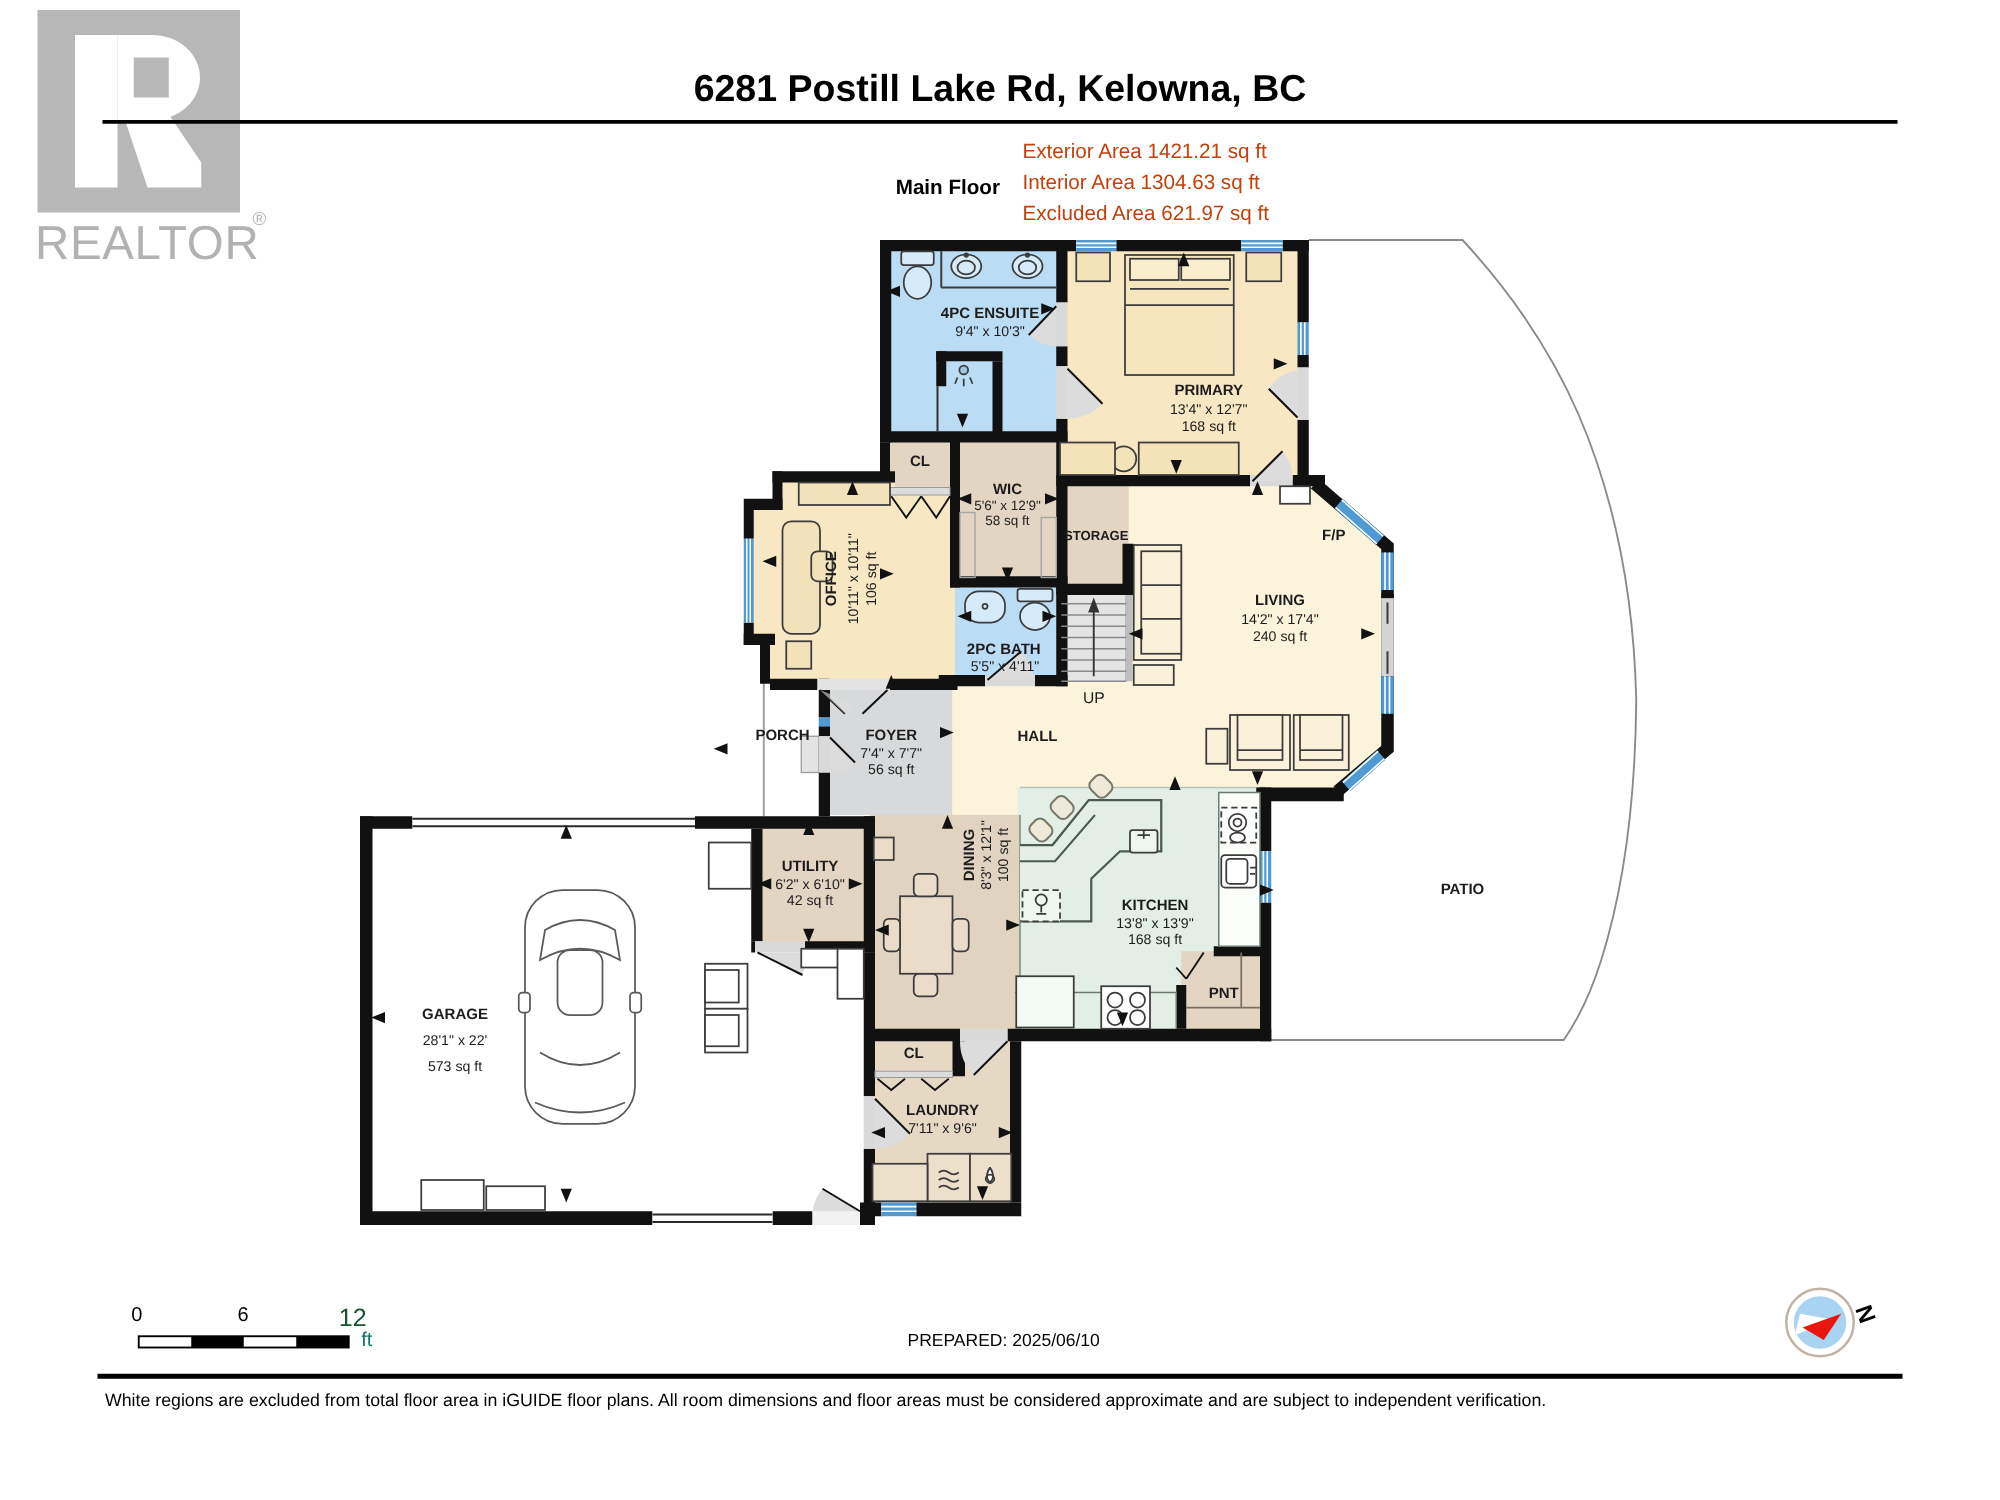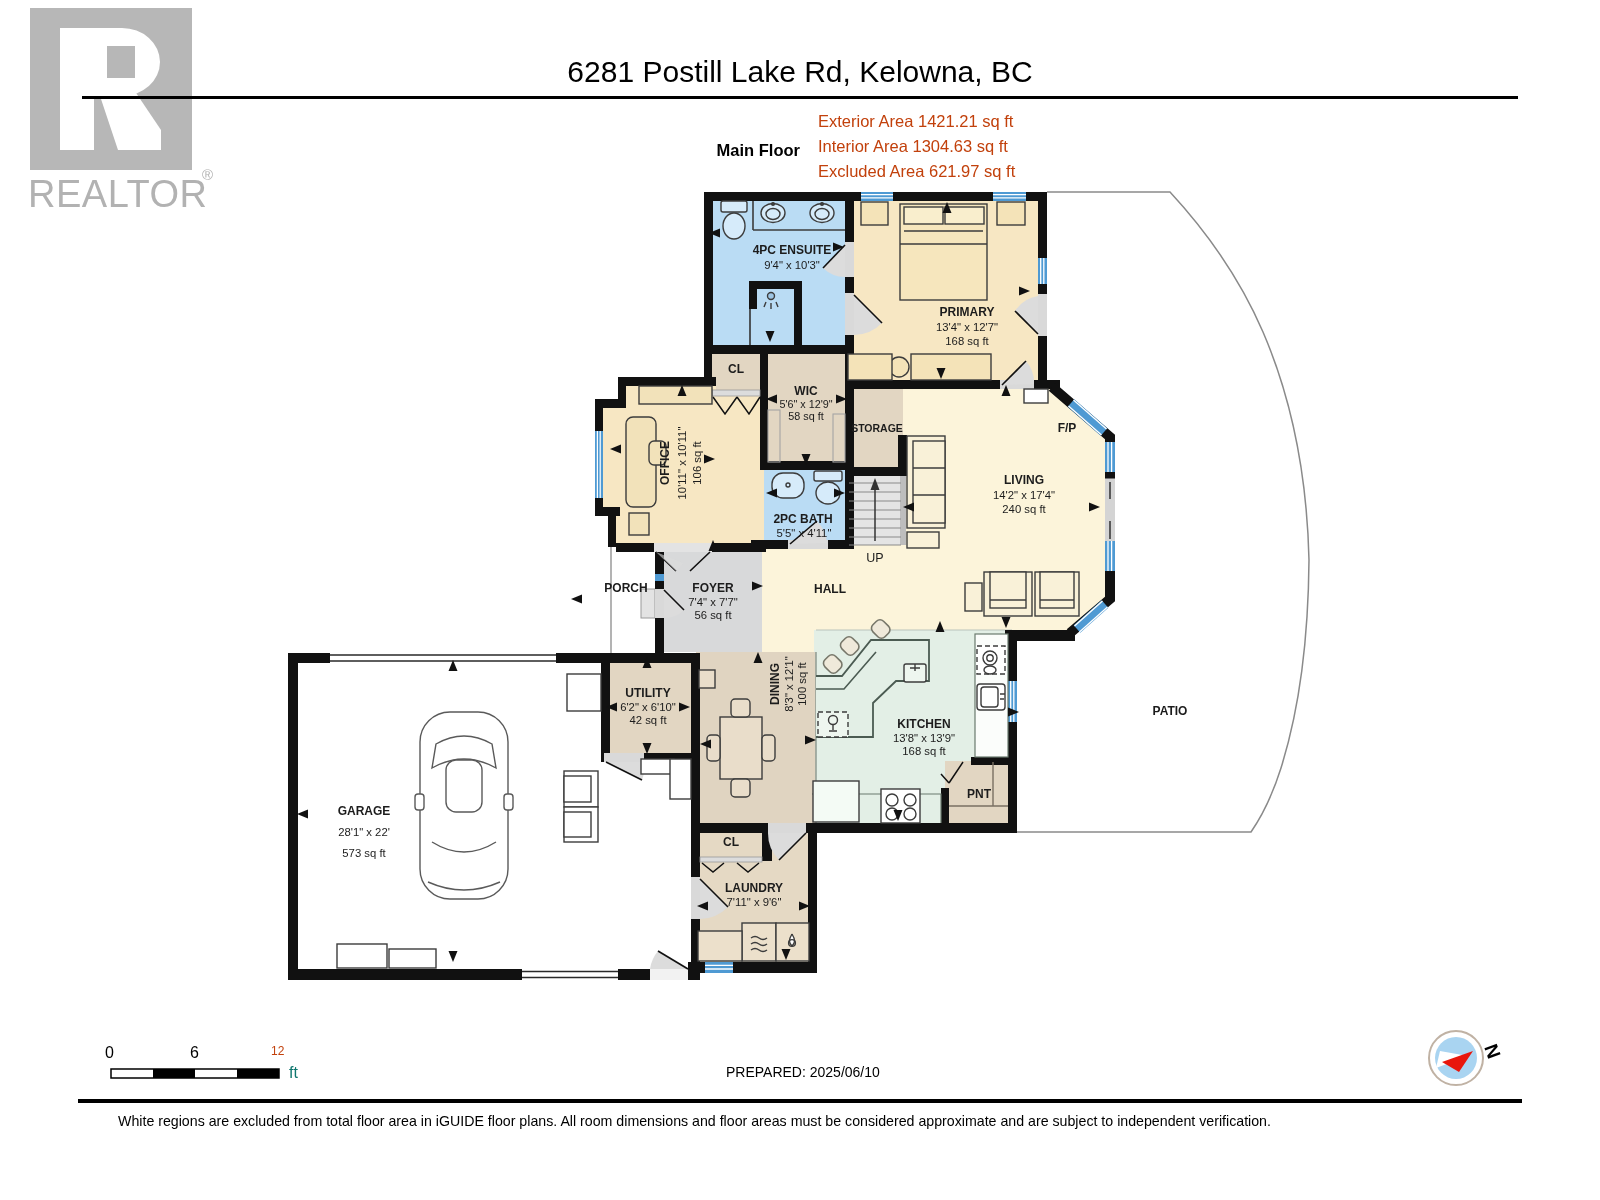"6281 Postill Lake Rd, Kelowna," div.abs { font-weight: normal -> bold }
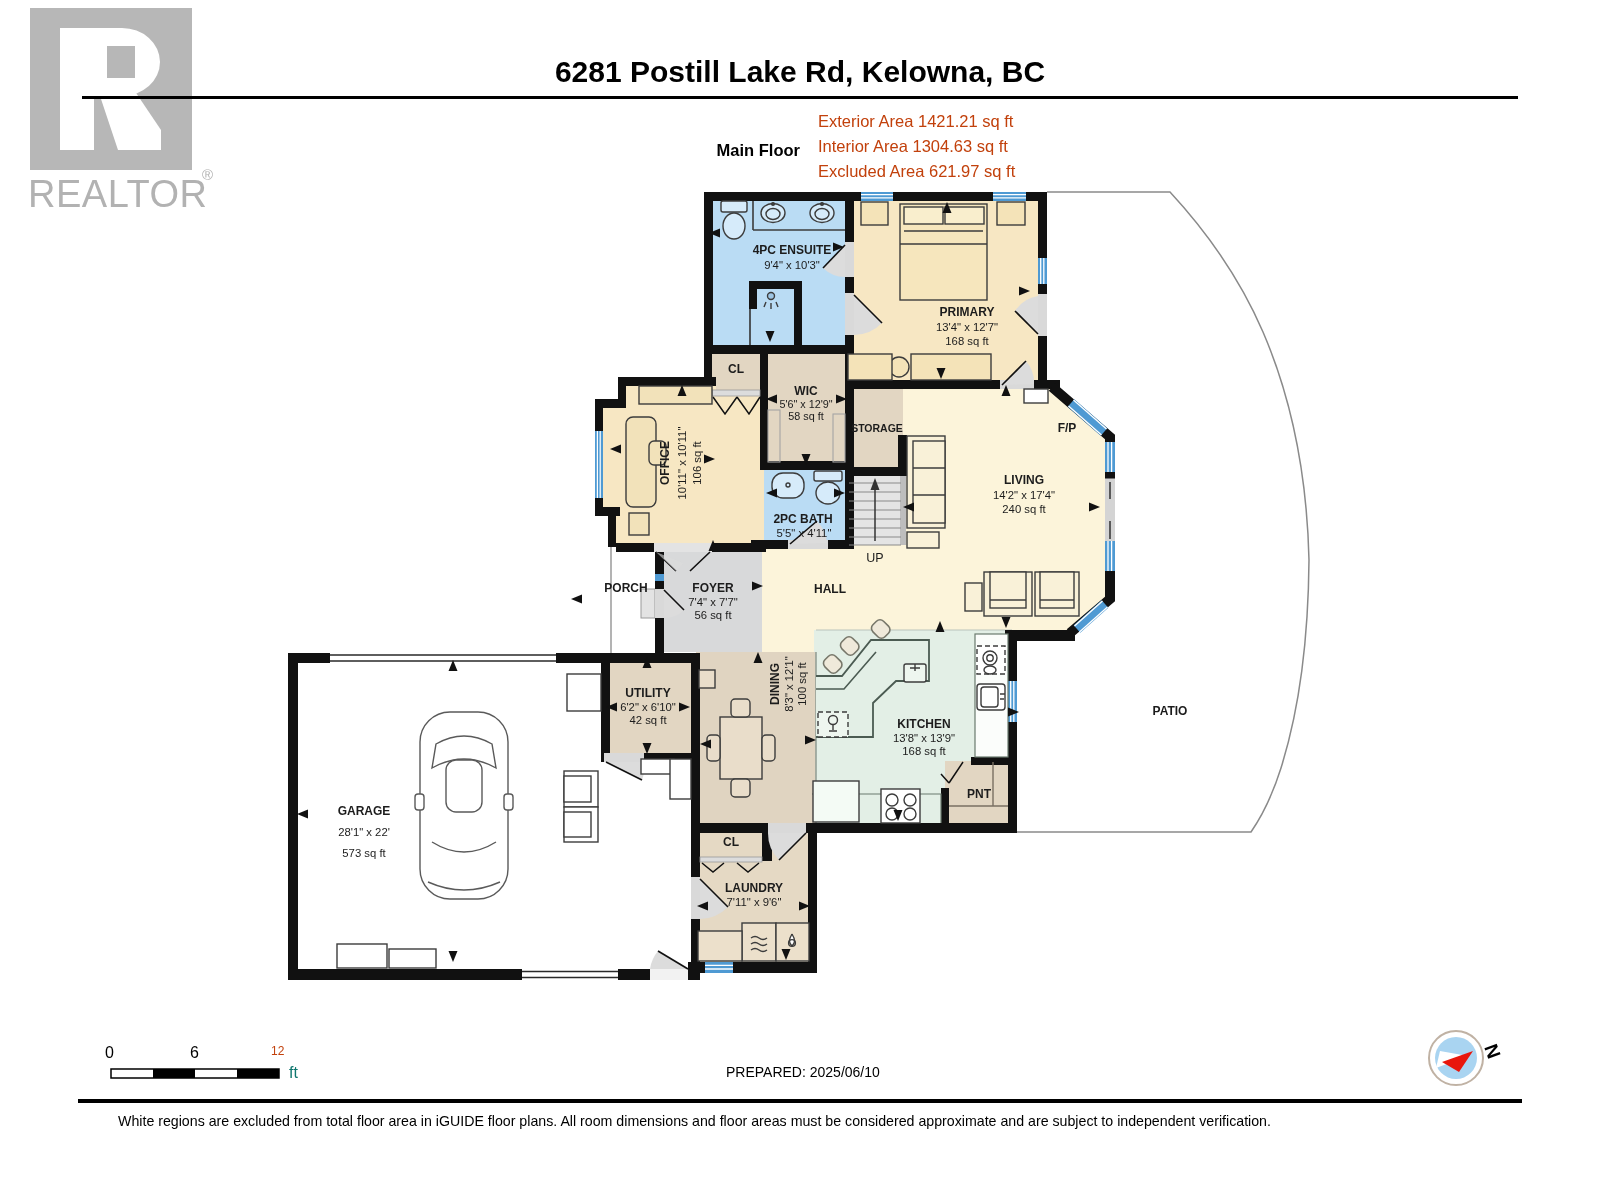"12" div.abs { color: #c2410c -> #14532d; font-size: 12px -> 20px }
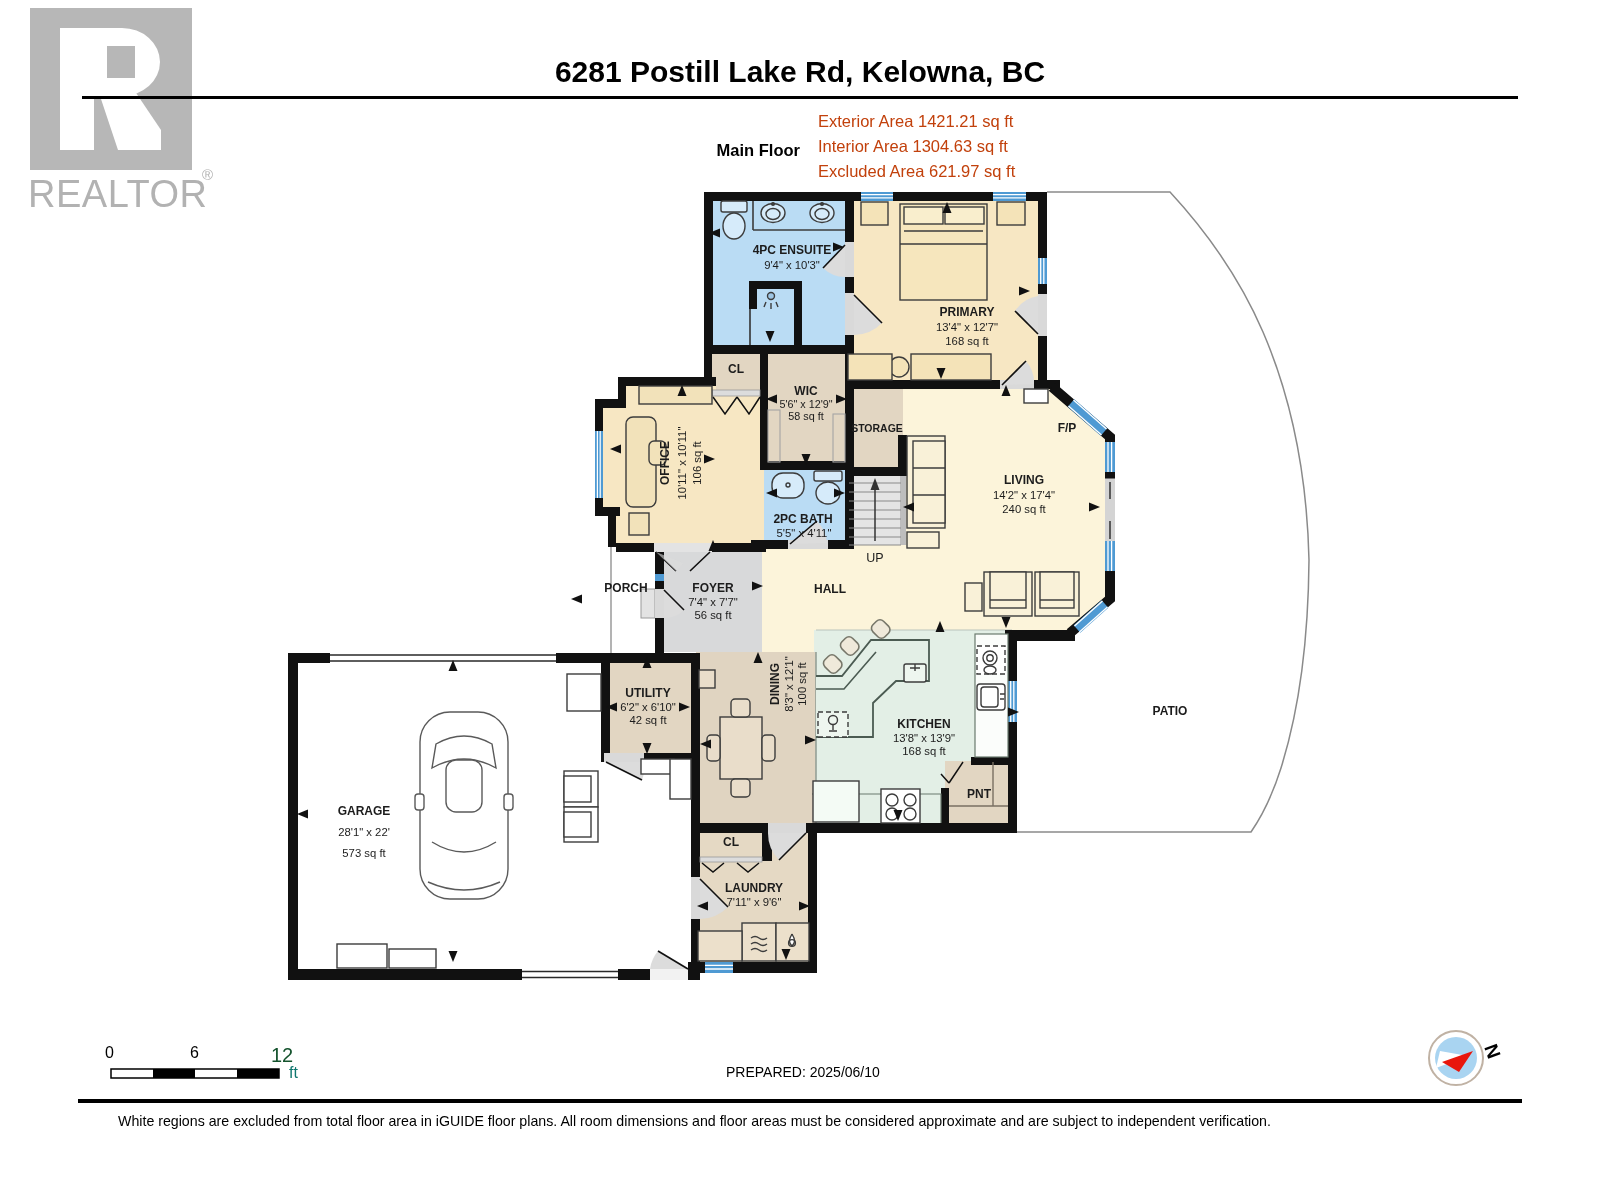"White regions are excluded from" div.abs { margin-left: 34px -> none }
